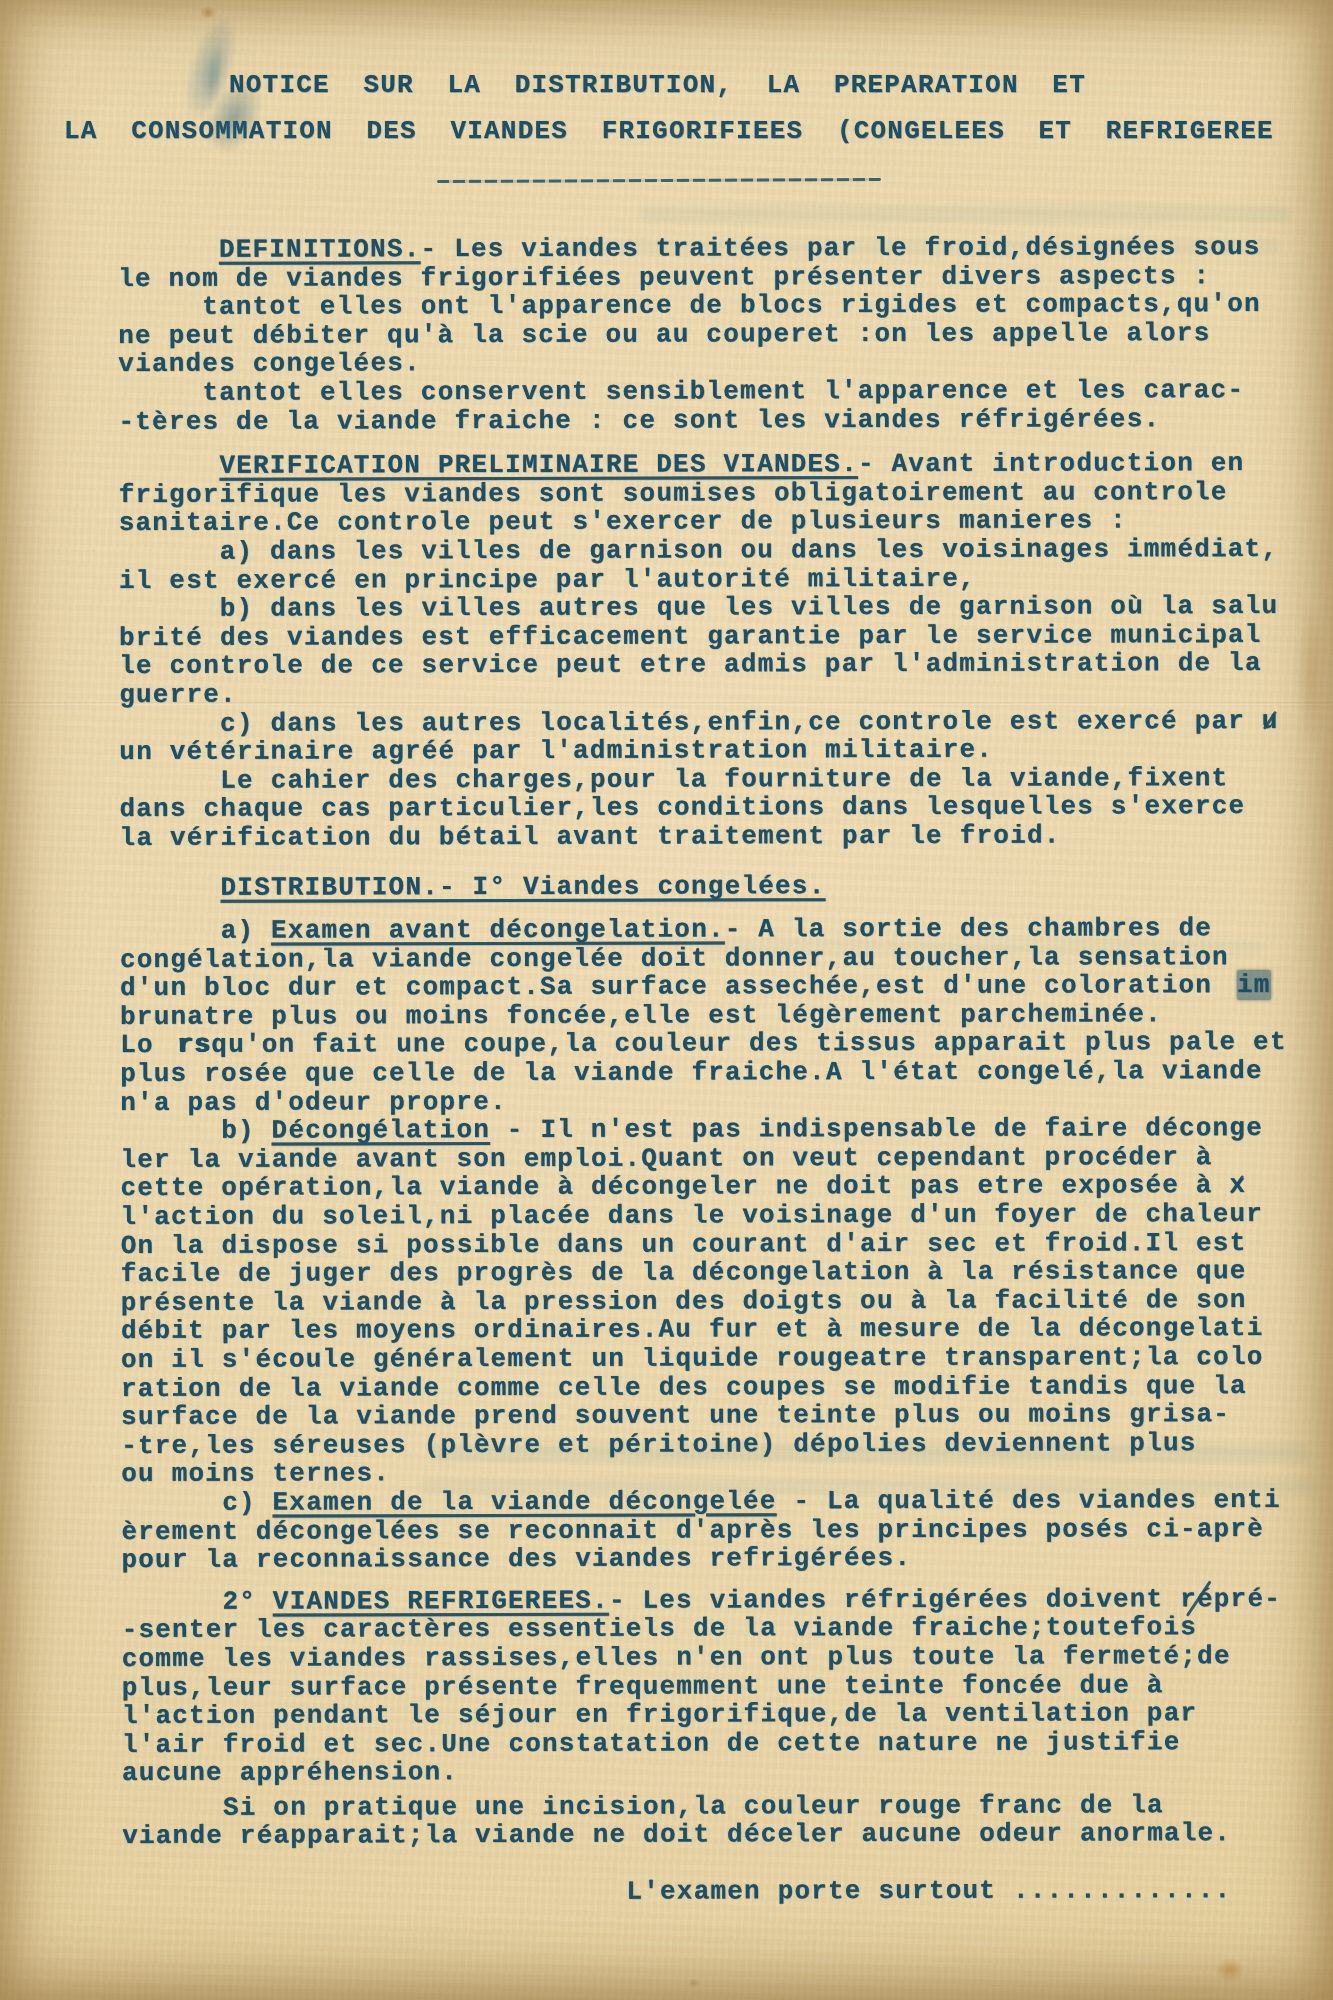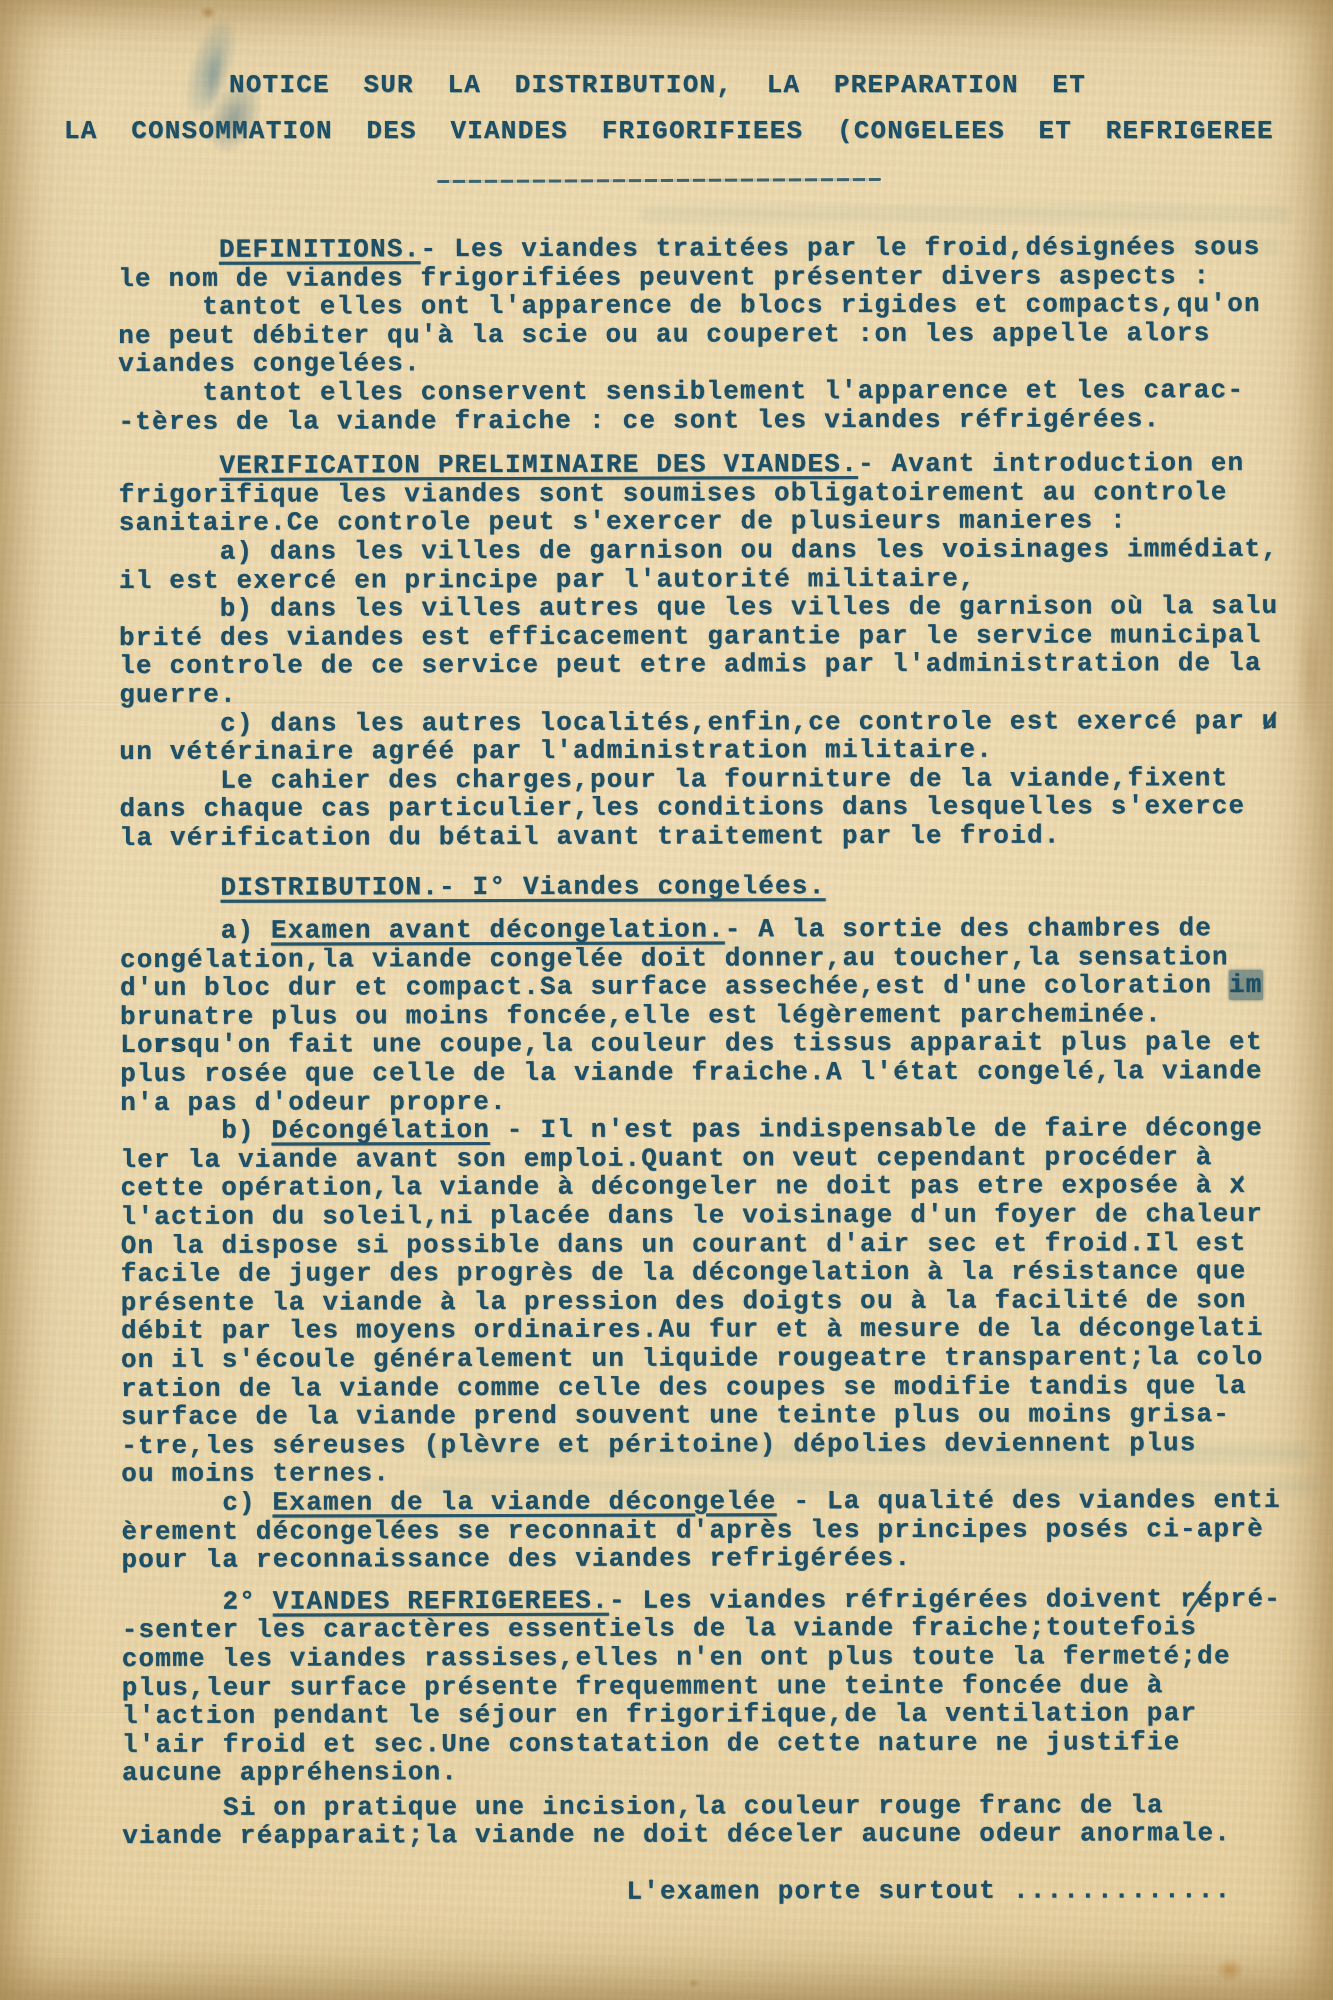"im" .xh { margin-left: none -> 8px }
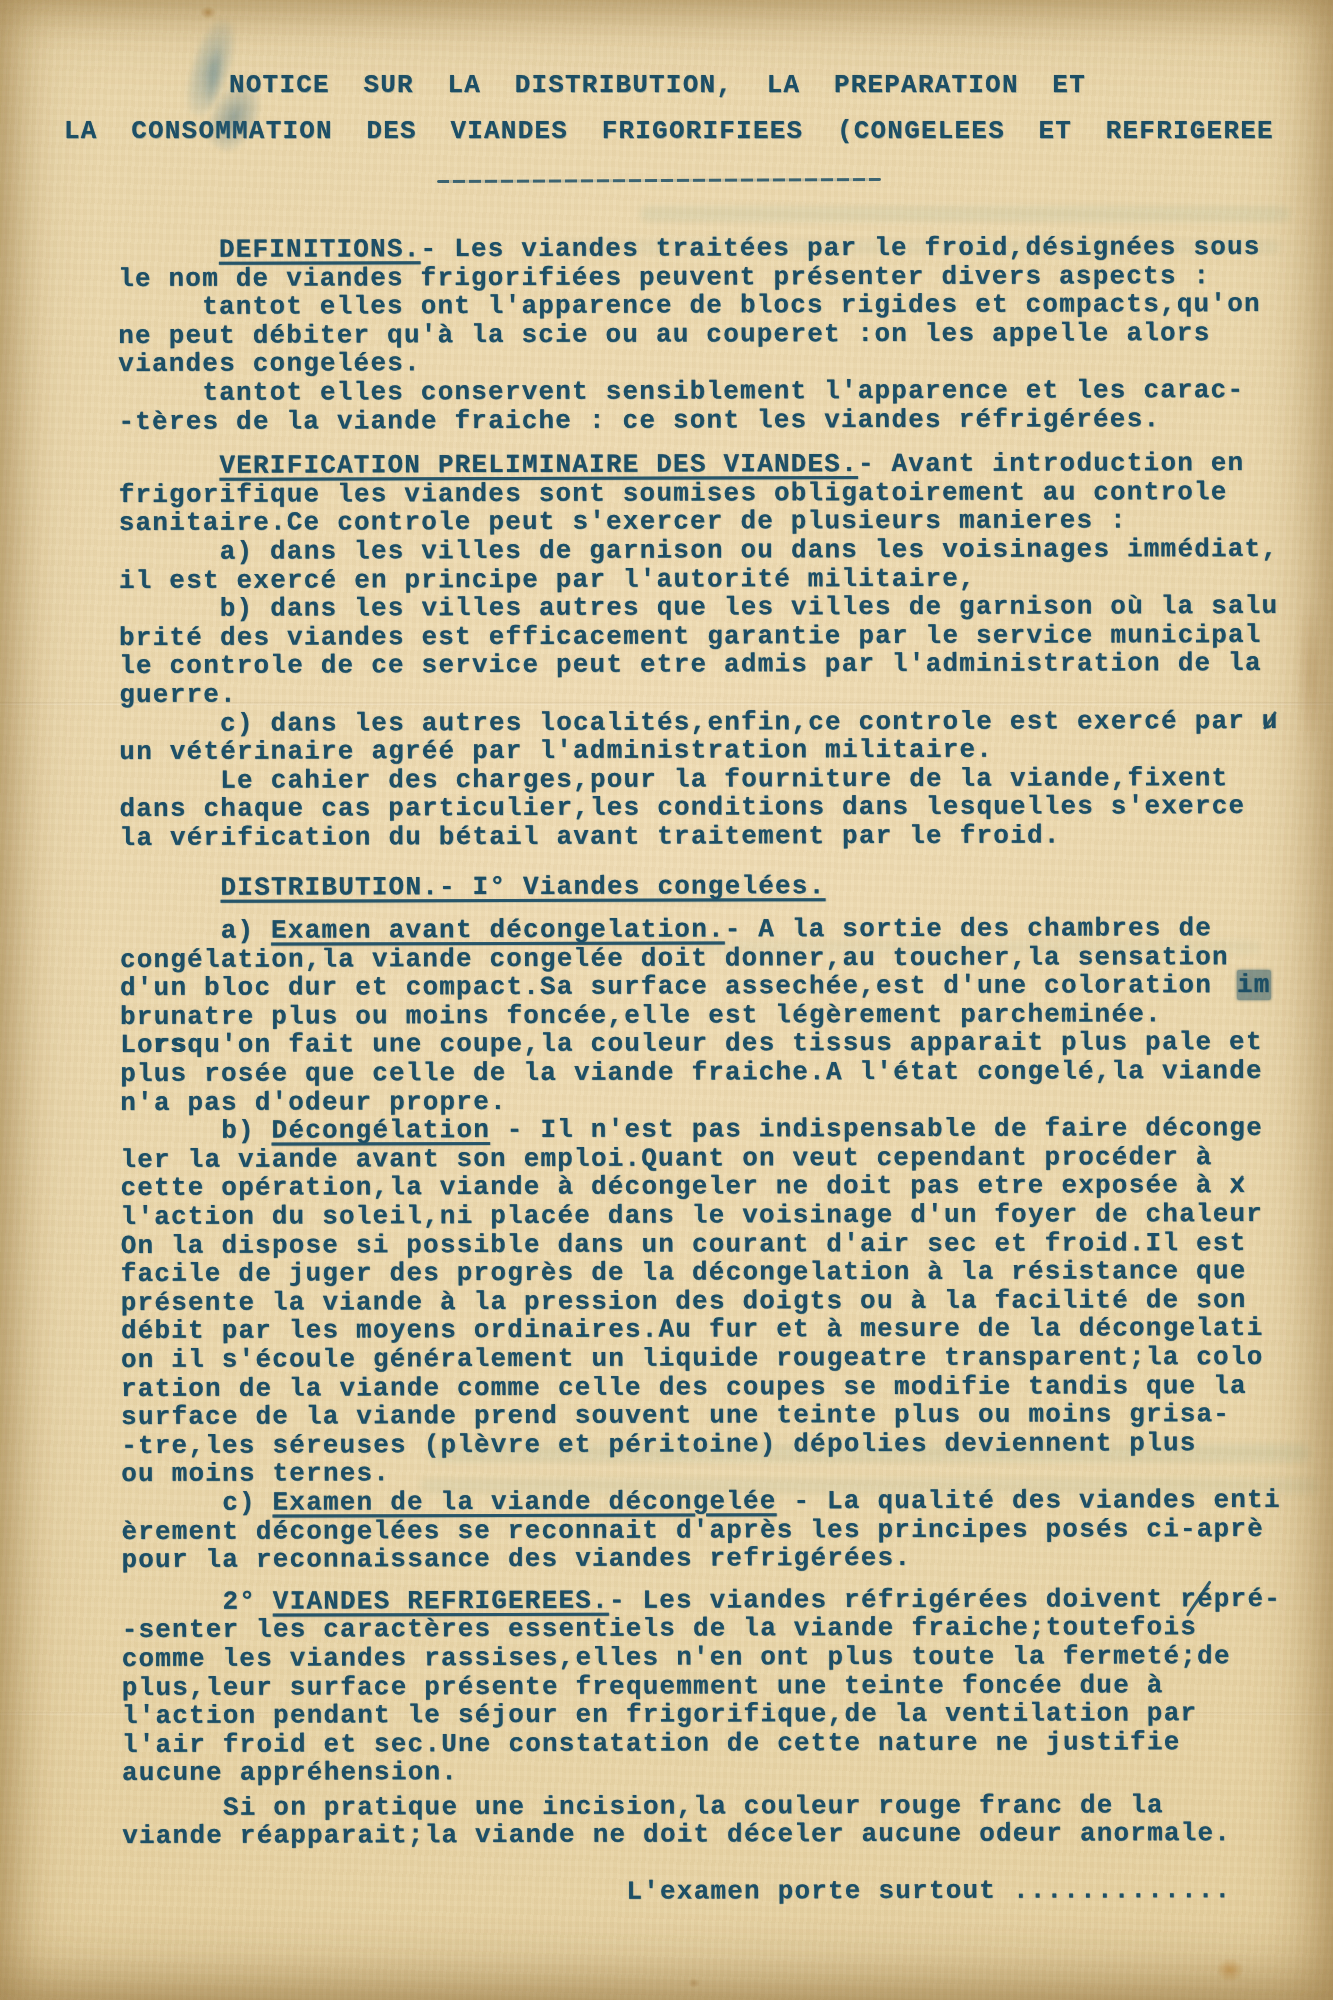"rs" .b { margin-left: none -> 24px }
